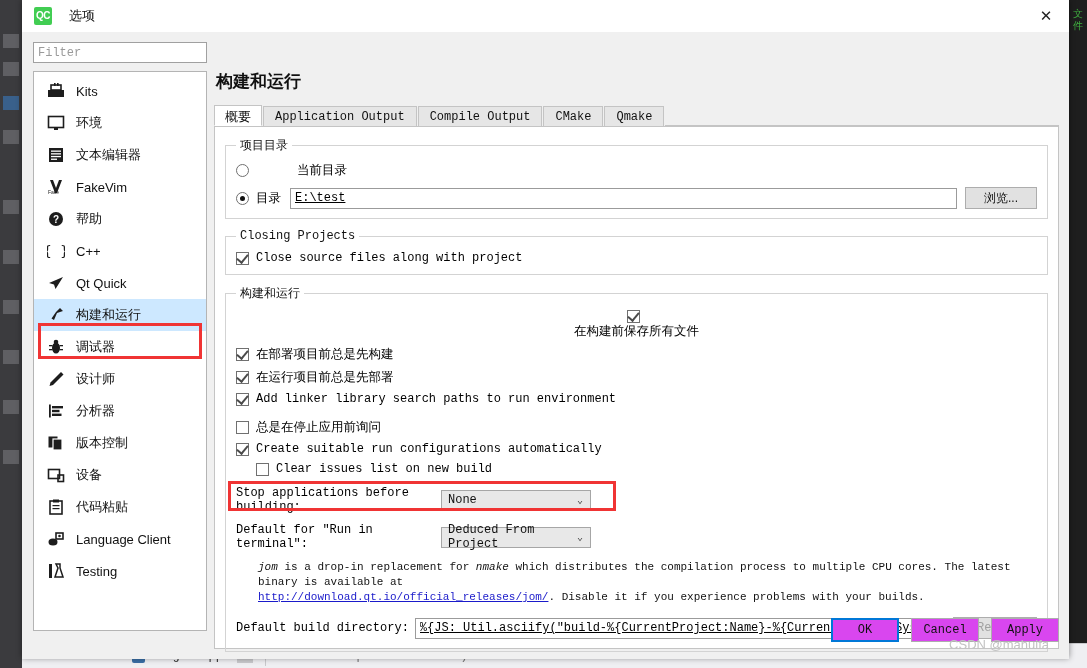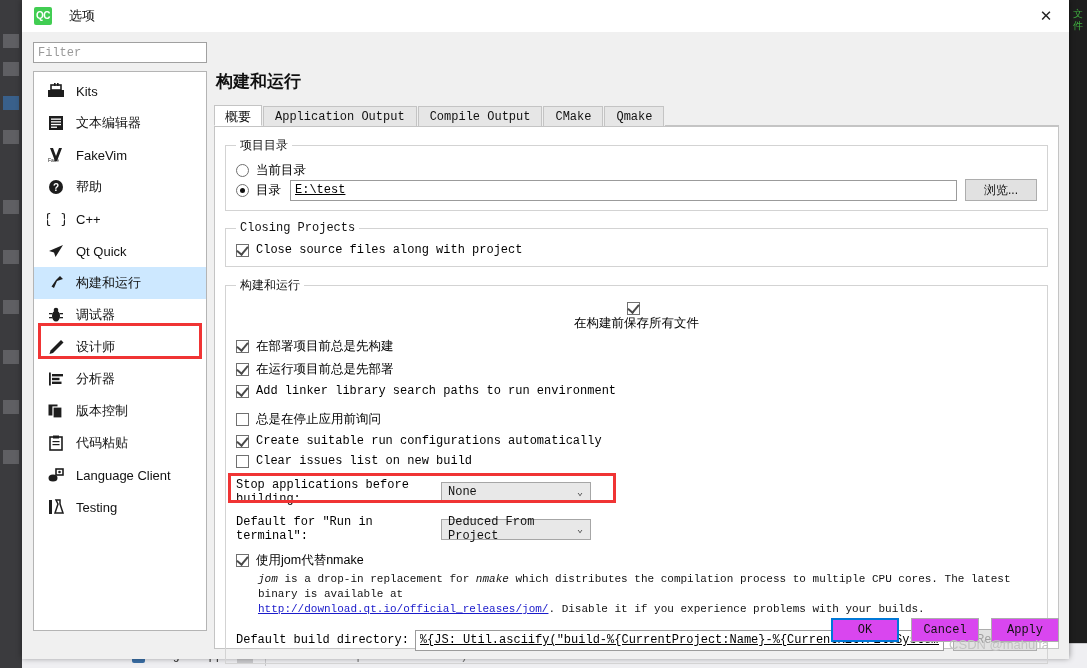"环境" div.cat-item { html: none -> <div> <span> <svg> <rect></rect> <rect></rect> </svg> </span> <span>环境</span> </div> }
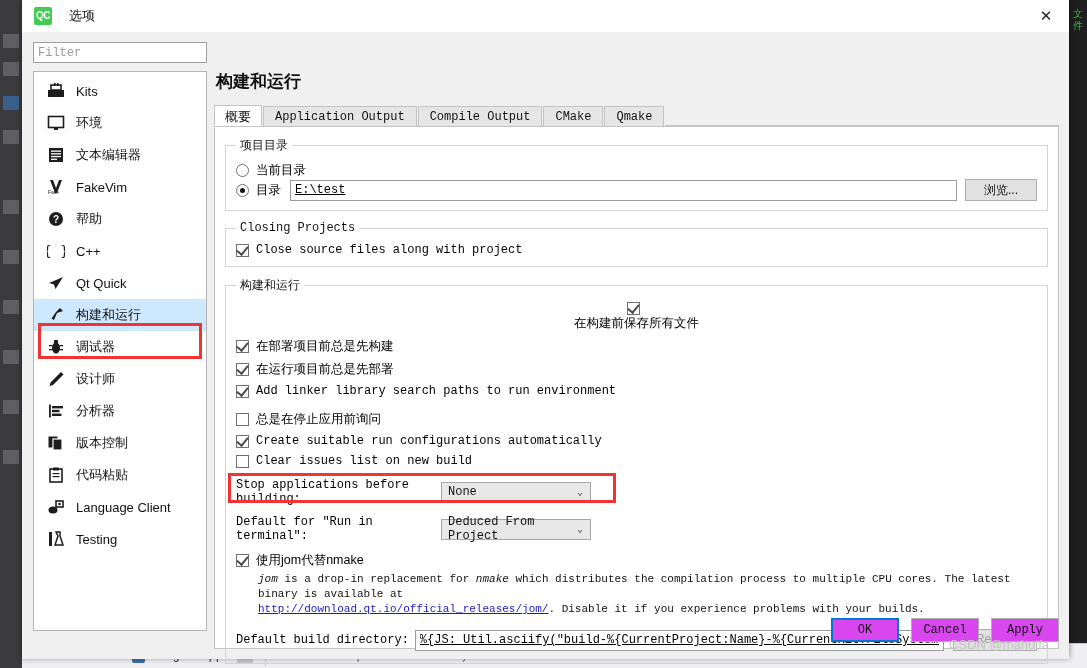"当前目录" div.row { gap: none -> 41px; margin-bottom: 0 -> 8px }
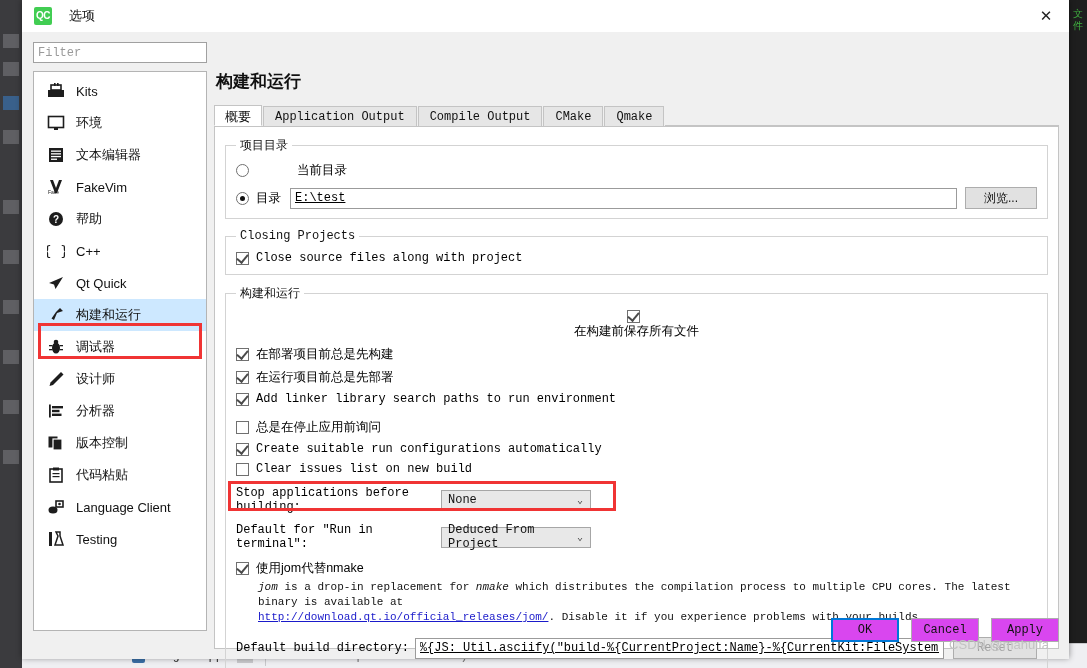"设备" div.cat-item { html: none -> <div> <span> <svg> <rect></rect> <rect></rect> </svg> </span> <span>设备</span> </div> }
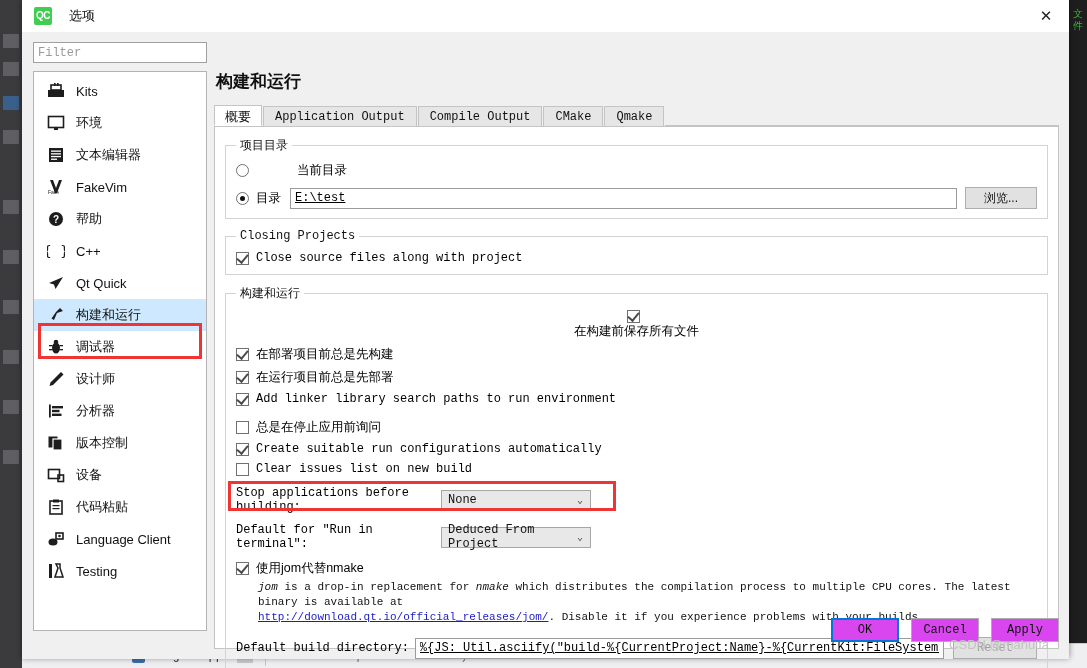"Clear issues list on new" div.row { margin-left: none -> 20px }
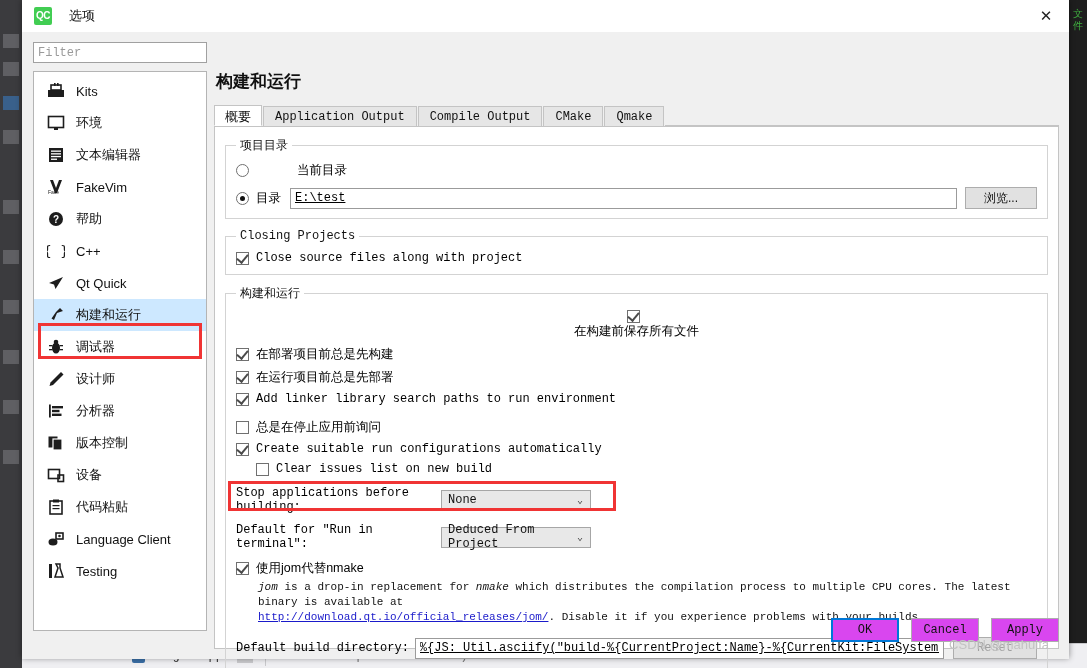"使用jom代替nmake" div.row { html: <div> <span></span> <span>使用jom代替nmake</span> </div> -> none }
